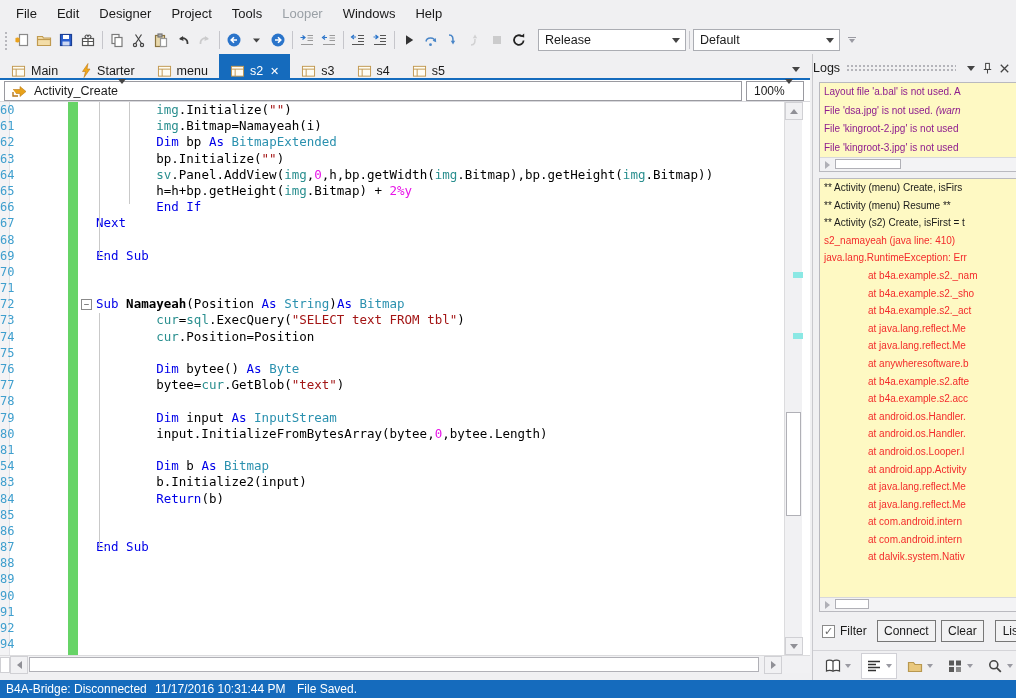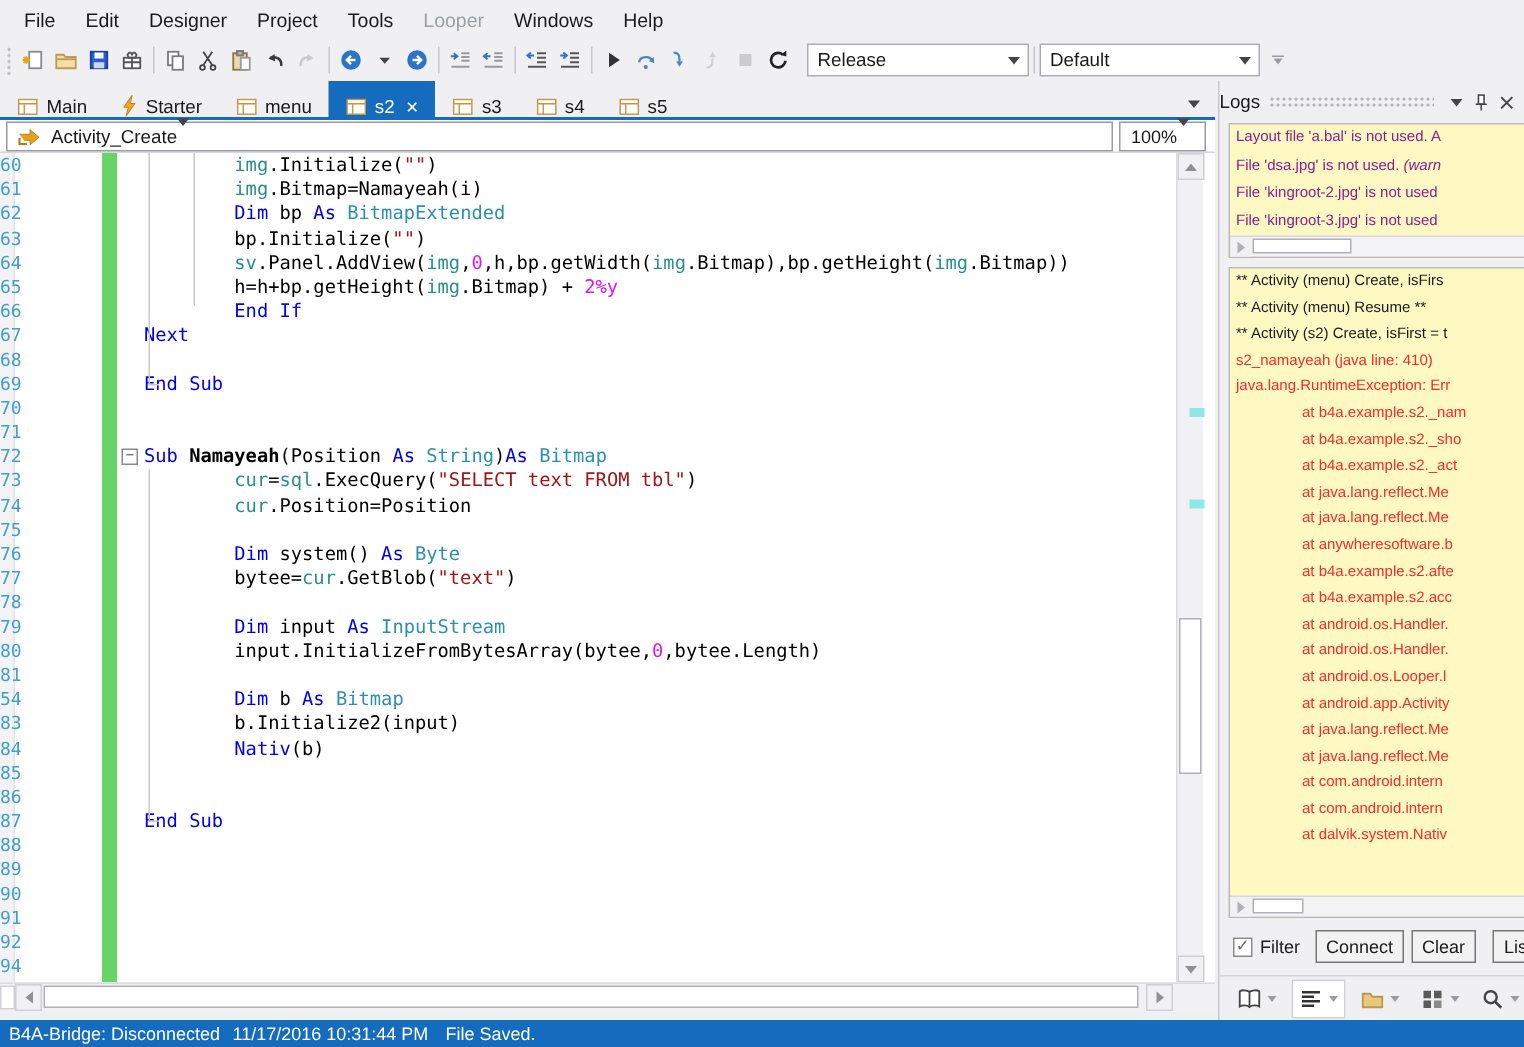"system()" span.seg-p { text: system -> bytee }
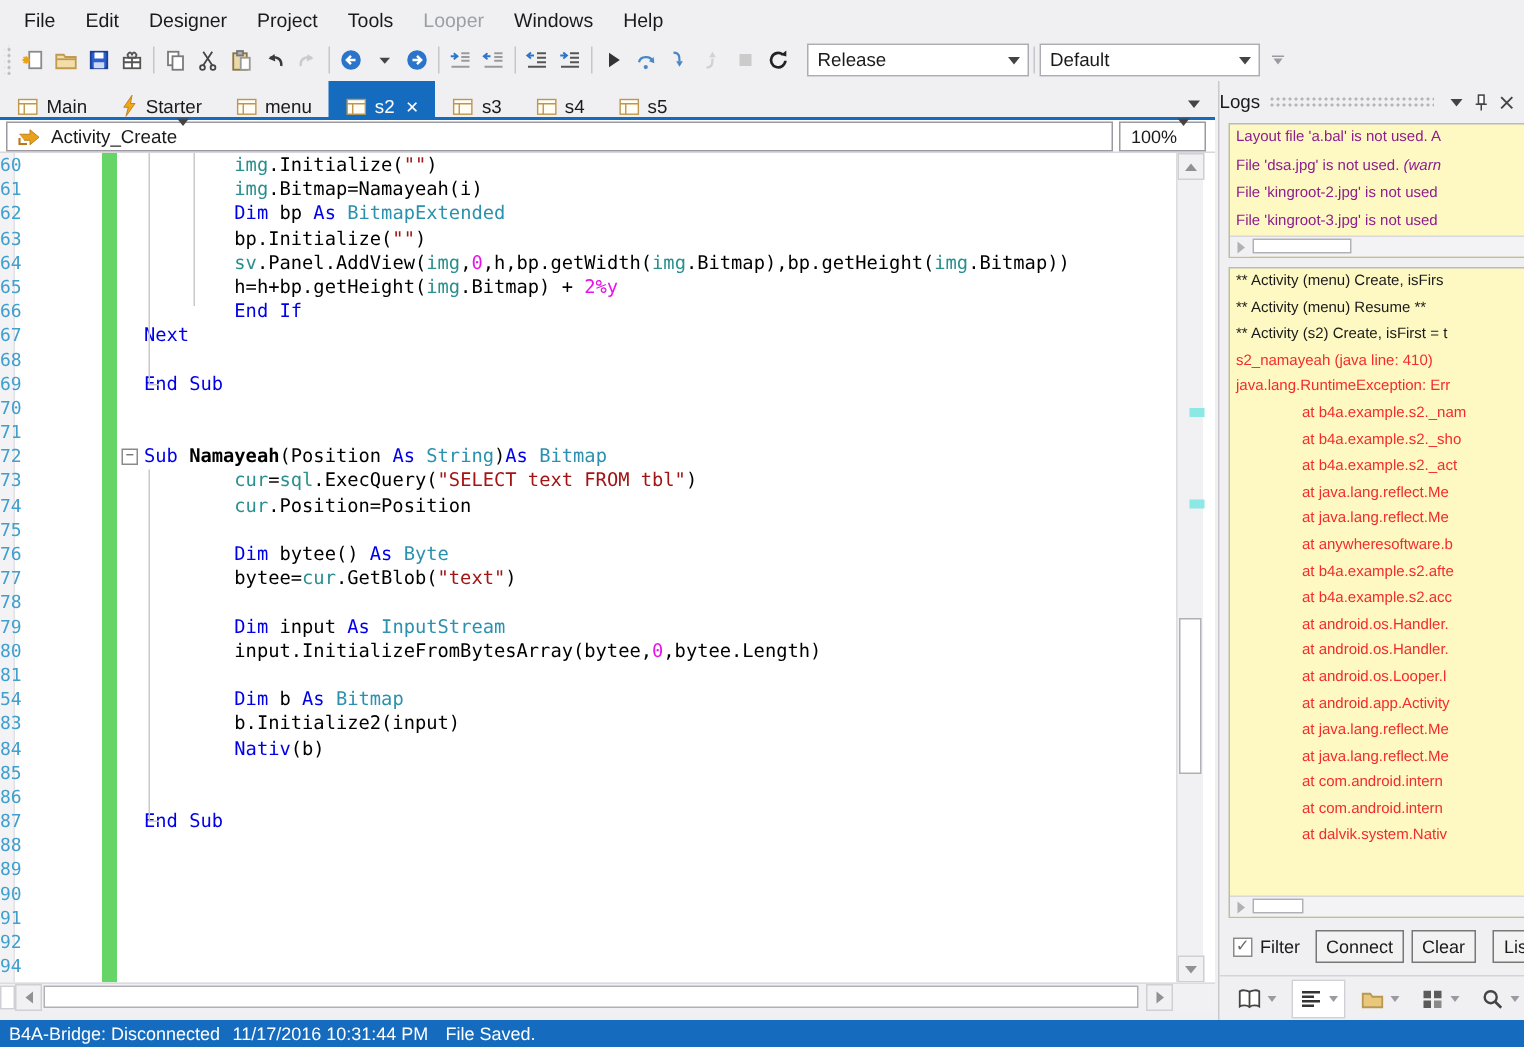"Nativ" span.seg-k { text: Nativ -> Return }
